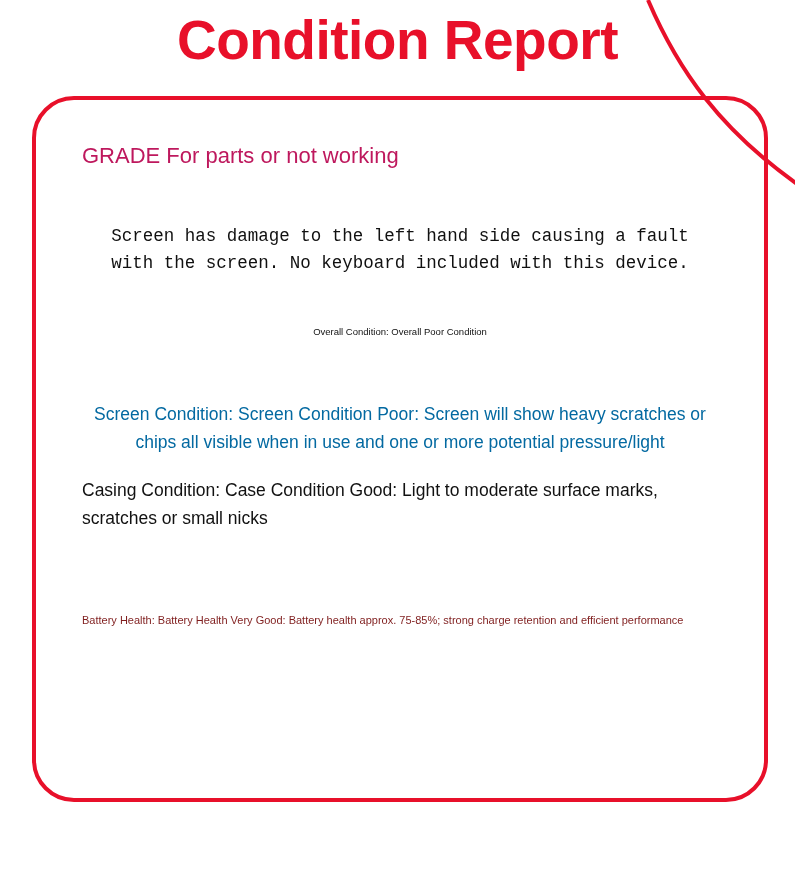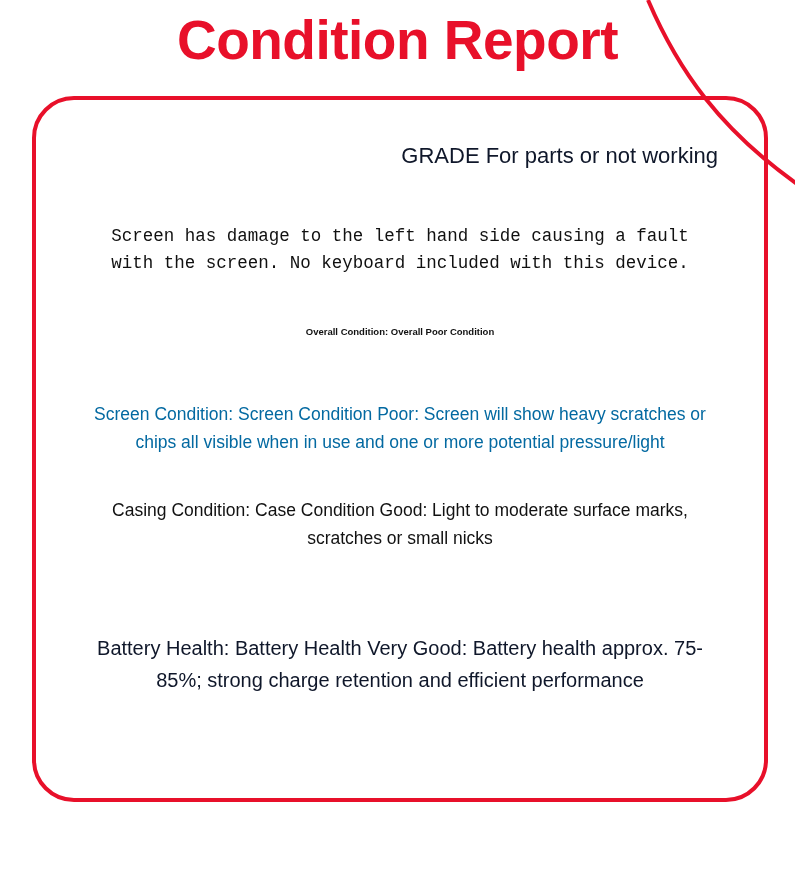"GRADE For parts or not" .grade-line { color: #0f172a -> #be185d; text-align: right -> left }
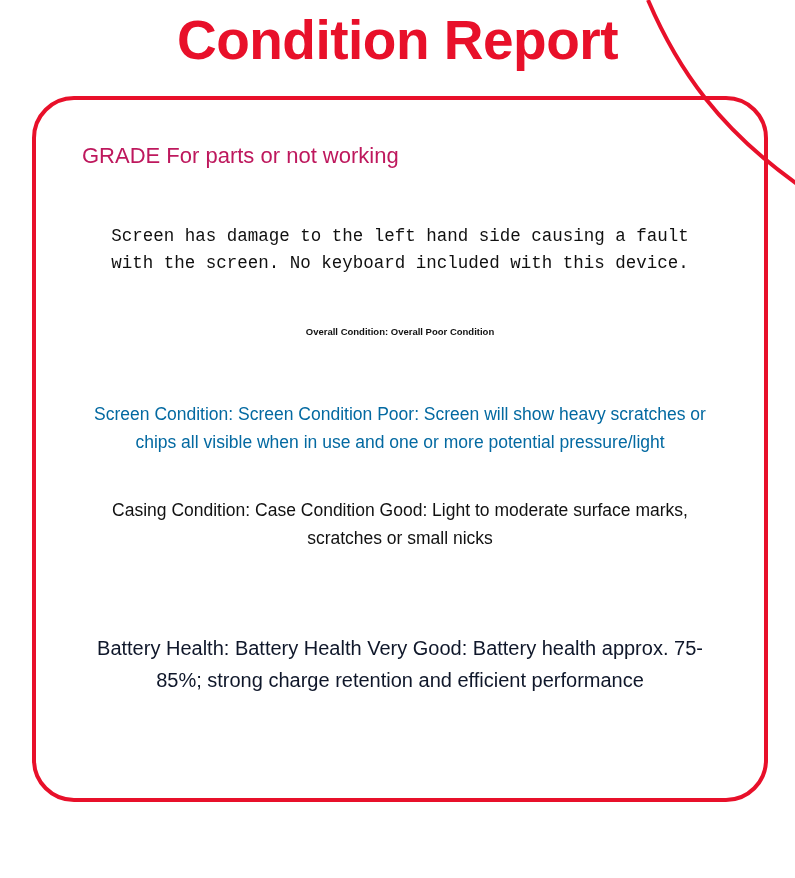"Overall Condition: Overall Poor" .overall-condition { font-weight: bold -> none }
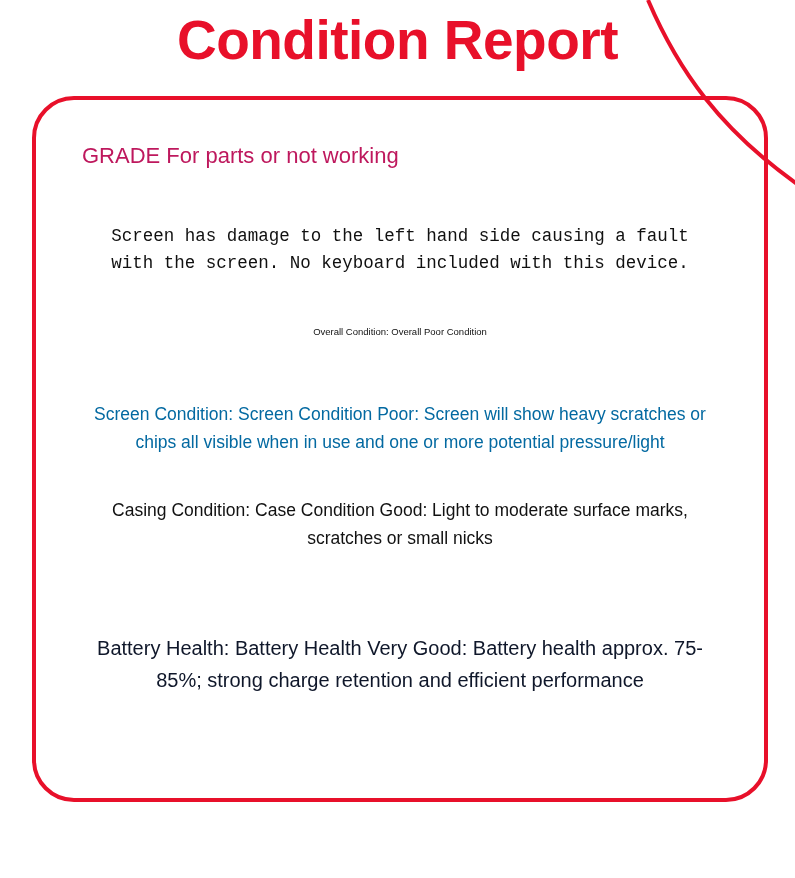"Casing Condition: Case Condition Good:" .casing-condition { margin-top: 40px -> 20px; text-align: center -> none }
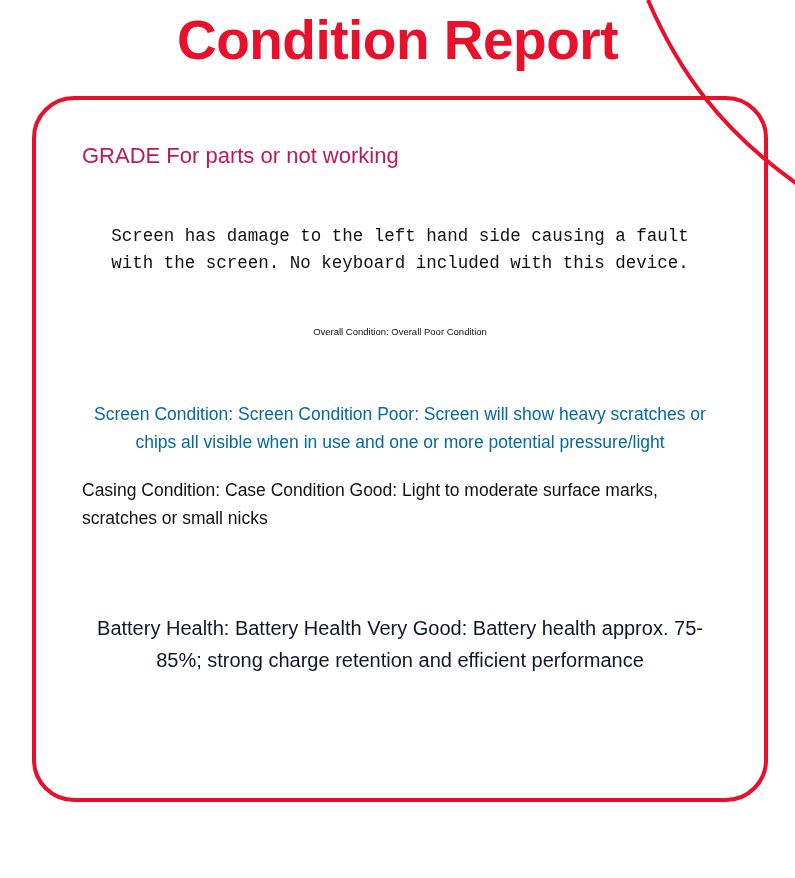"Battery Health: Battery Health Very" .battery-health { color: #0f172a -> #7f1d1d; font-size: 20px -> 11px; text-align: center -> none }
